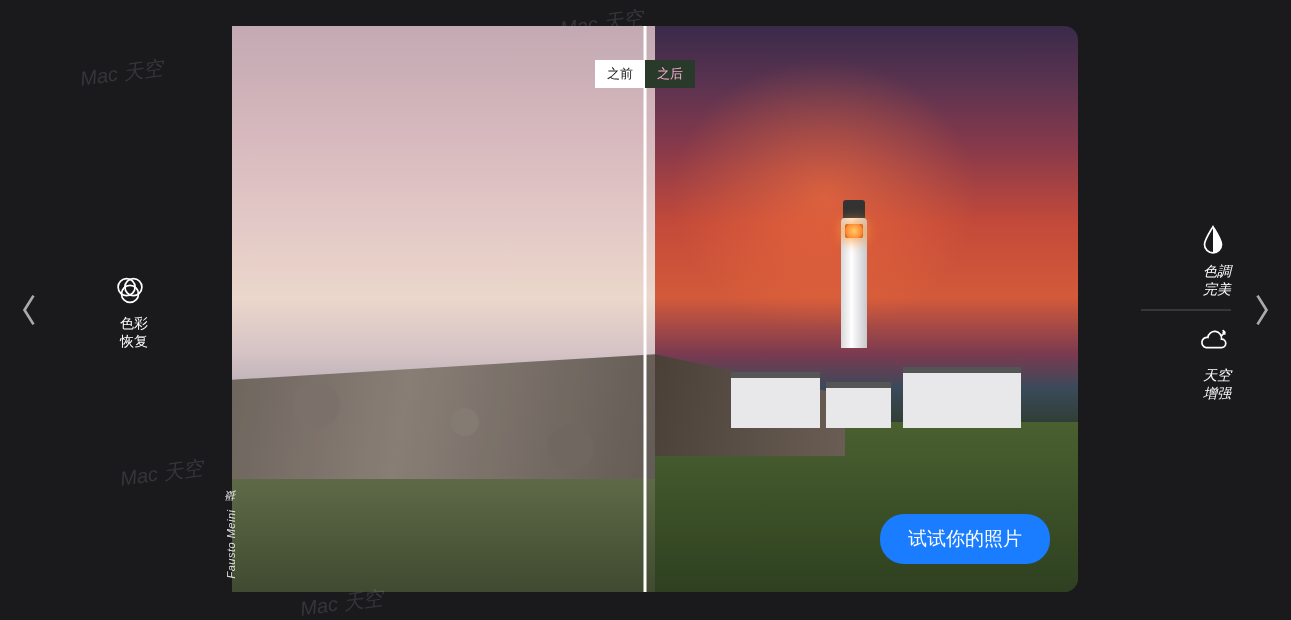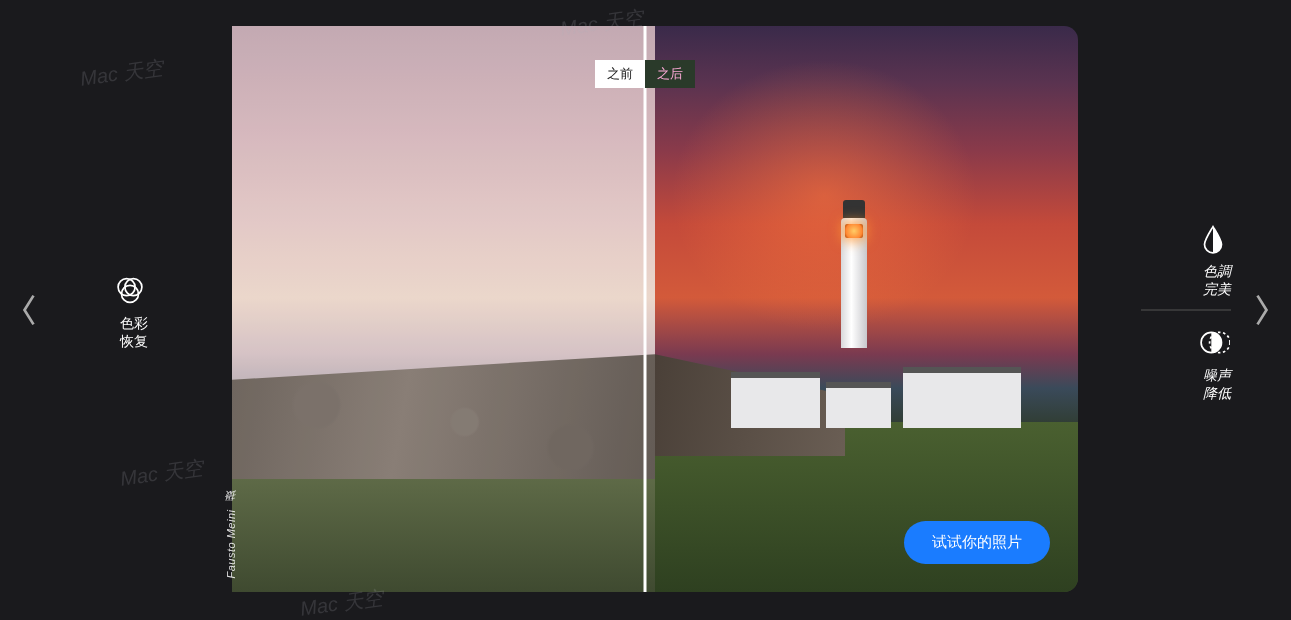"噪声" div.tool-item { html: <div> <span> <svg> <circle></circle> <path></path> <circle></circle> </svg> </span> <span>噪声 降低</span> </div> -> none }
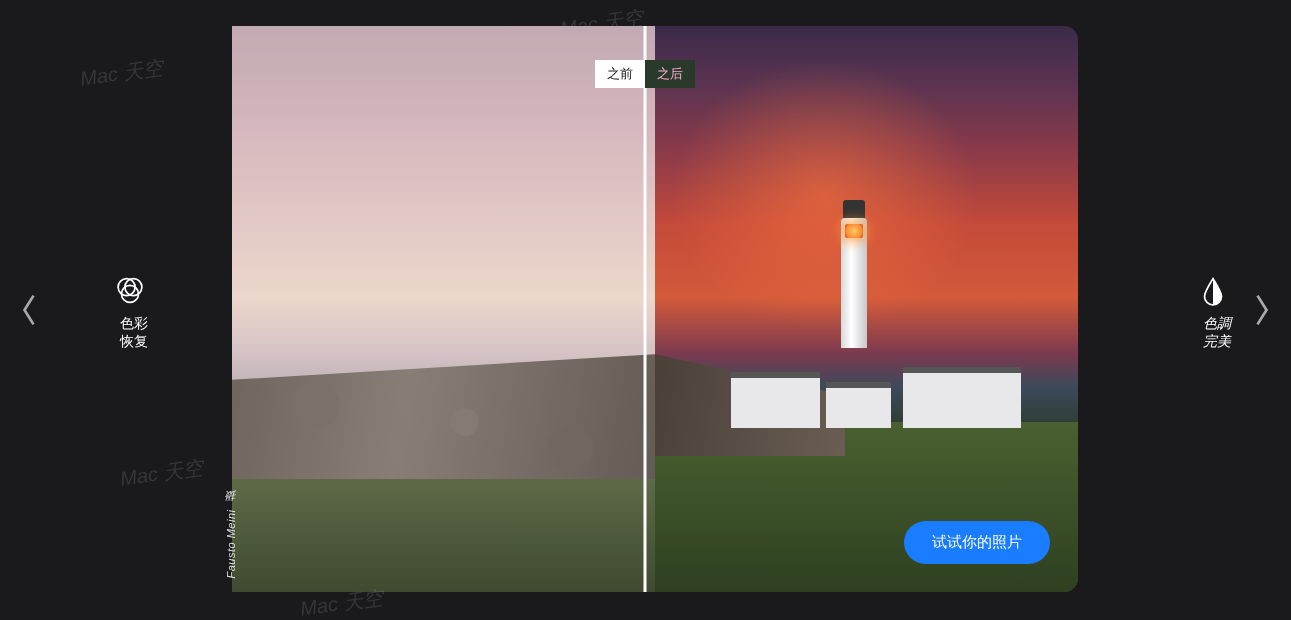"天空" div.tool-item { html: none -> <div> <span> <svg> <path></path> <path></path> </svg> </span> <span>天空 增强</span> </div> }
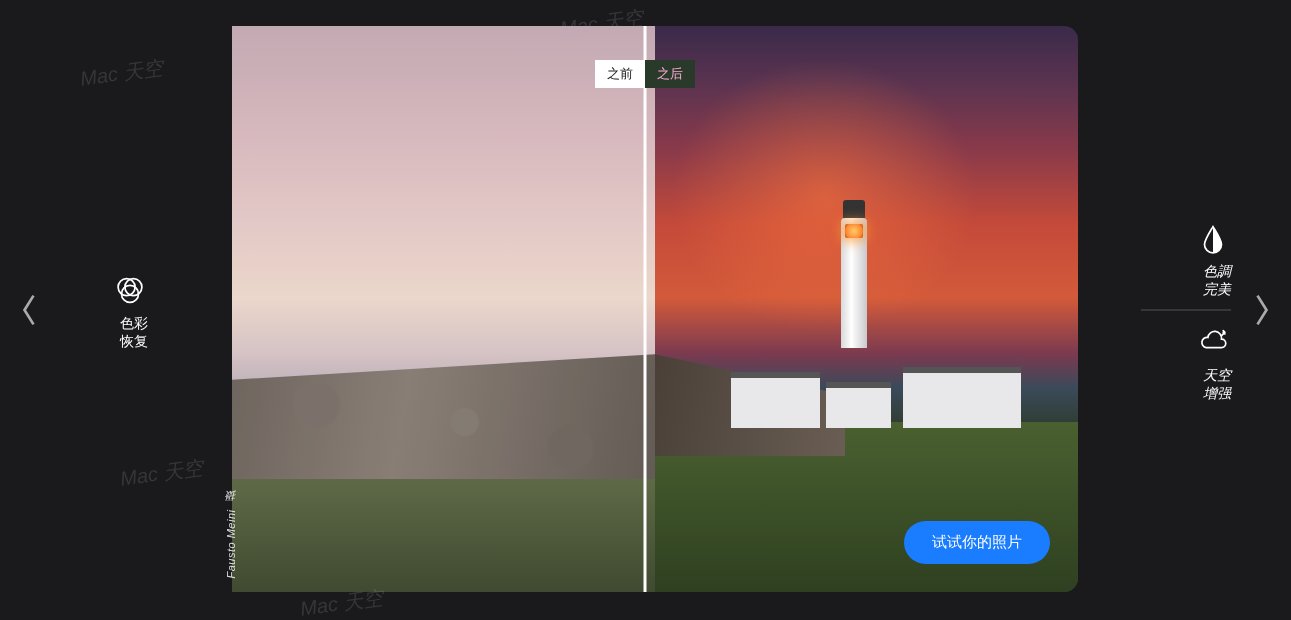"试试你的照片" .cta-button { font-size: 15px -> 19px }
